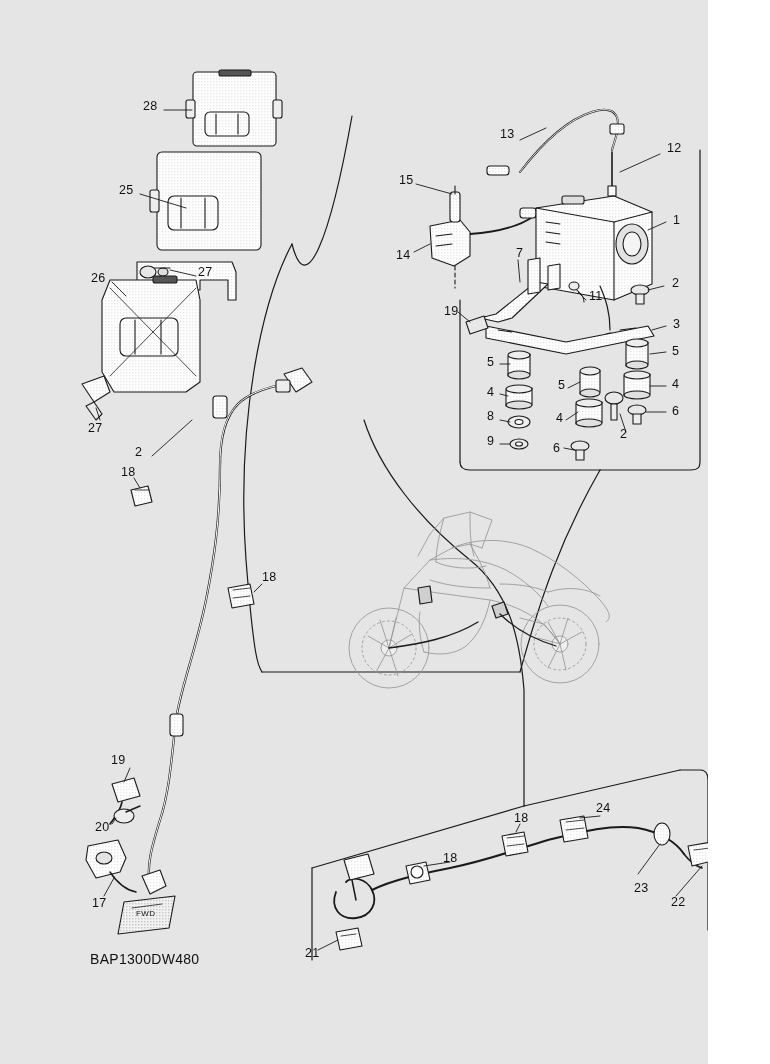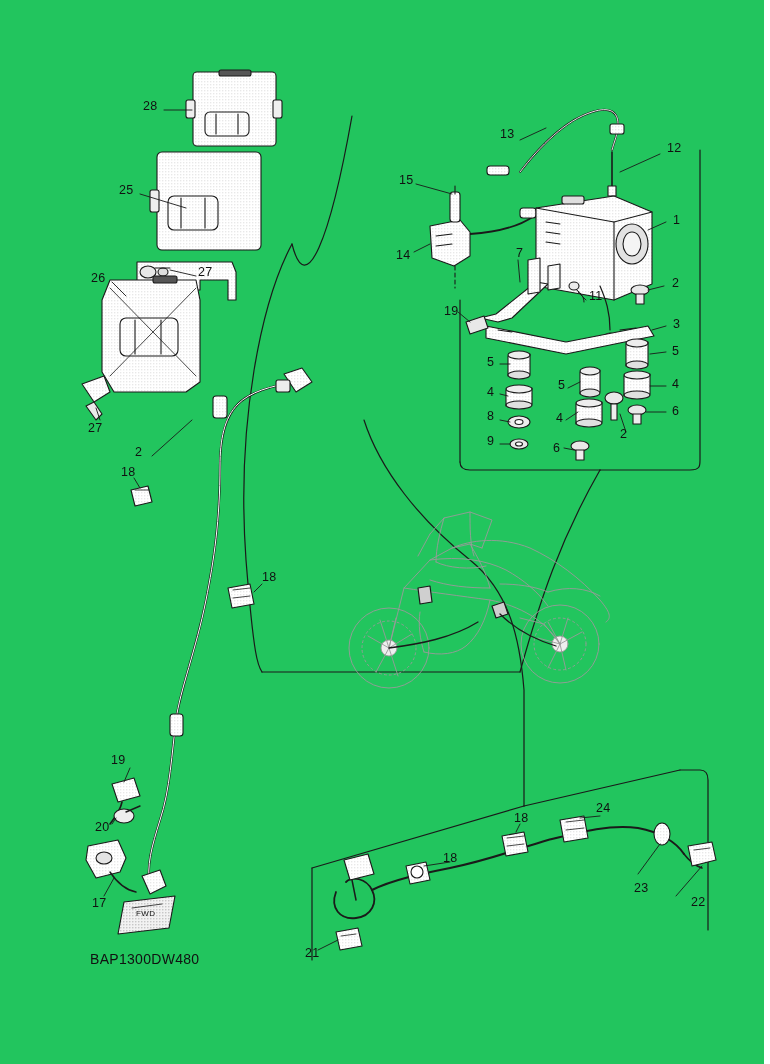"28" #sheet { background: #22c55e -> #e5e5e5; width: 764px -> 708px }
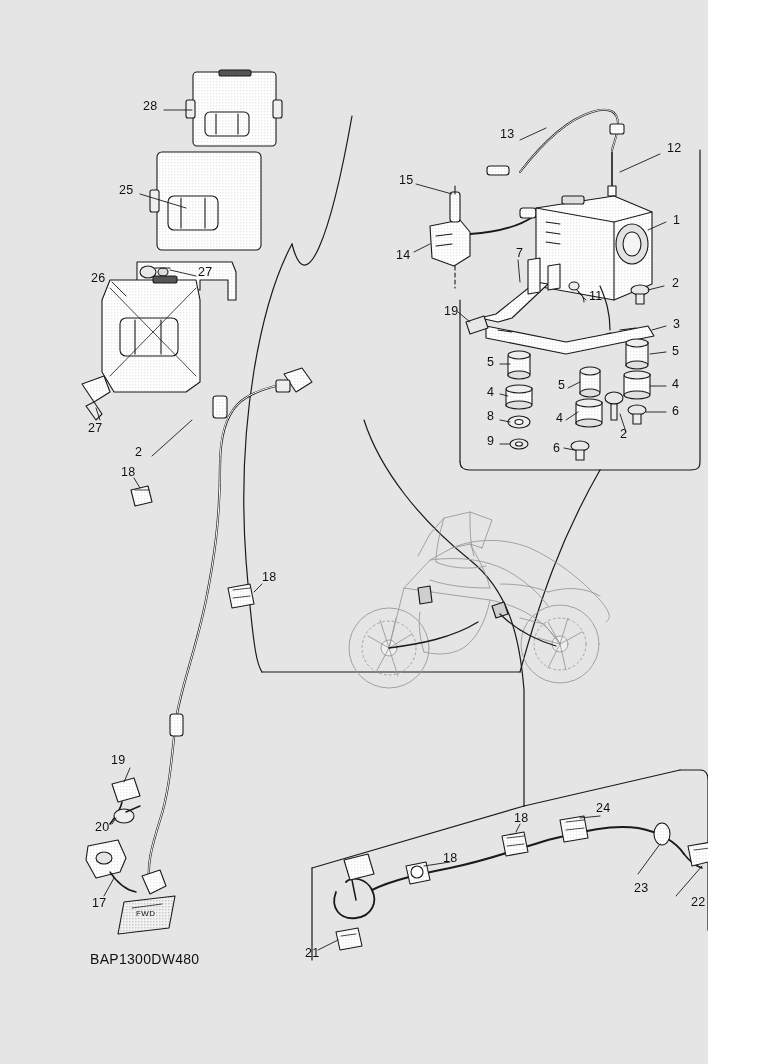"22" div.callout { margin-left: 20px -> none }
